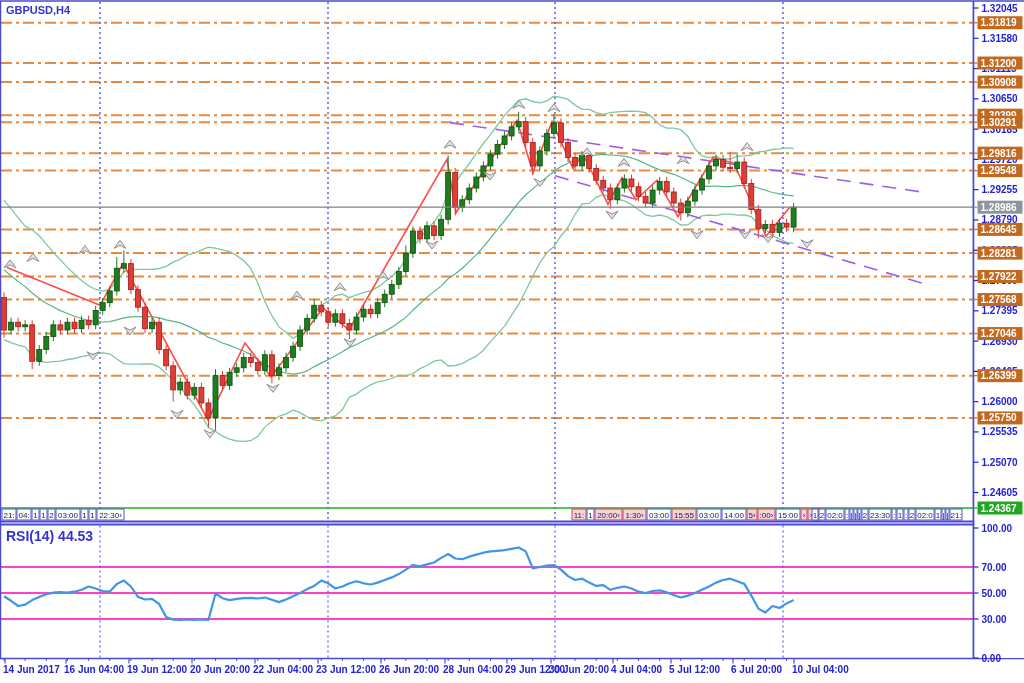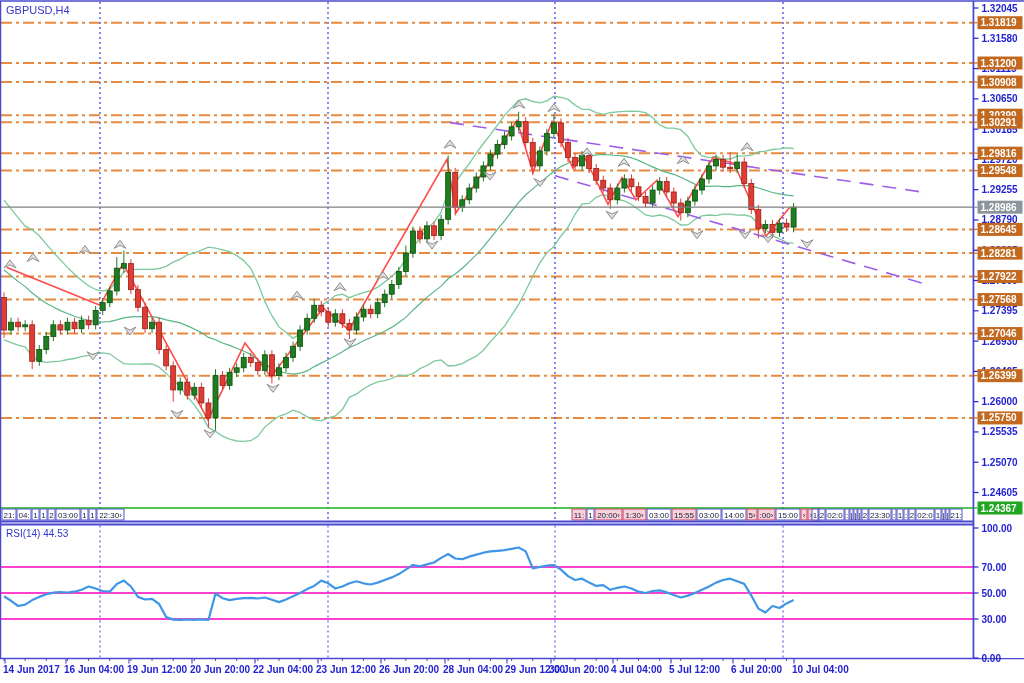"GBPUSD,H4" .overlay-label { font-weight: normal -> bold }
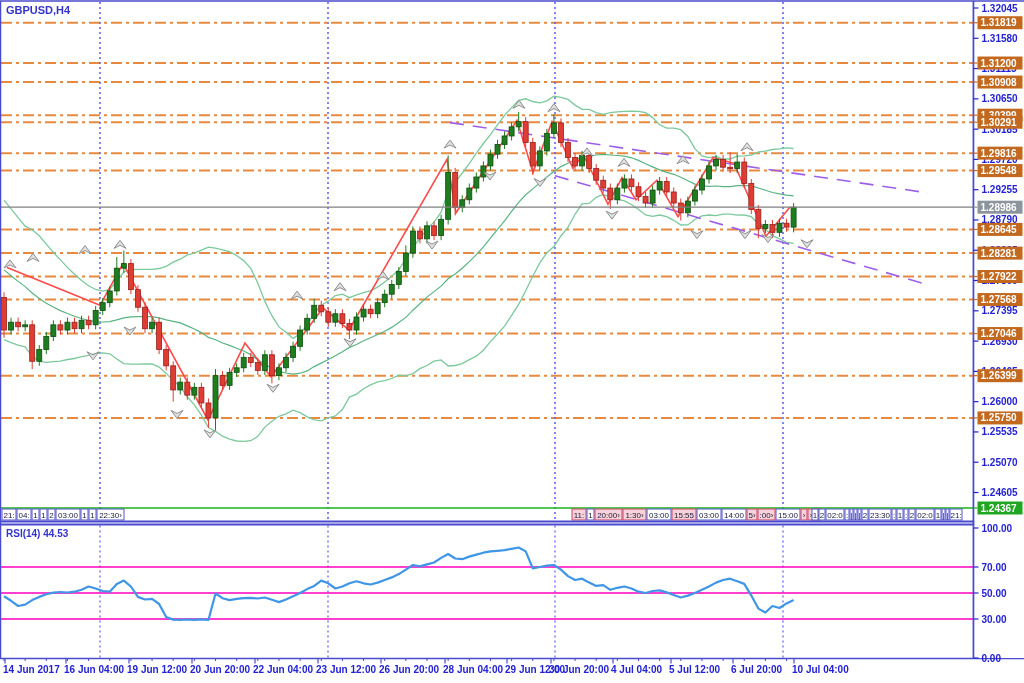"RSI(14) 44.53" #rsi-label { font-size: 10px -> 14px }
